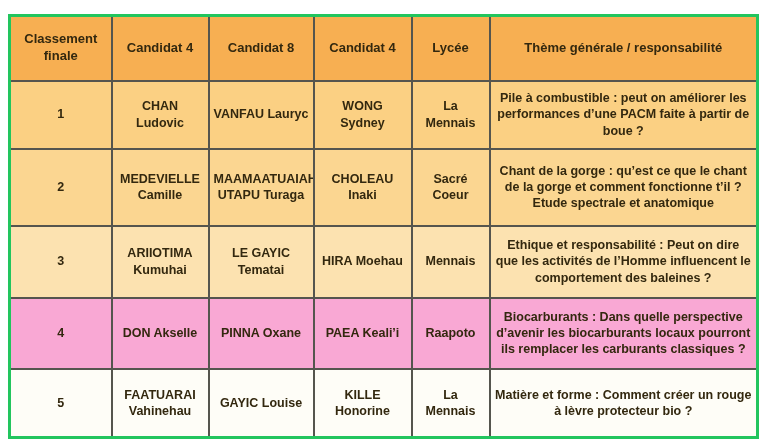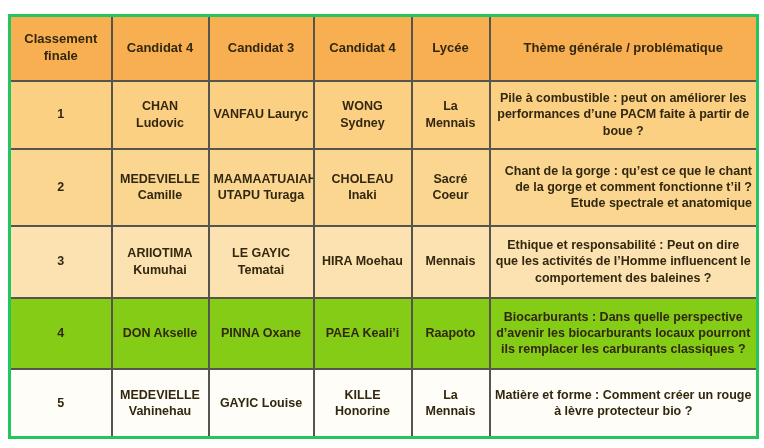"Candidat 3" th { text: 3 -> 8 }
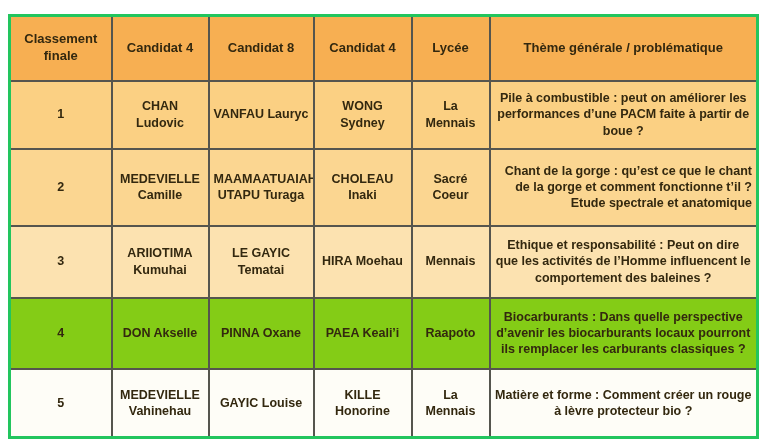"Thème générale / problématique" th { text: problématique -> responsabilité }
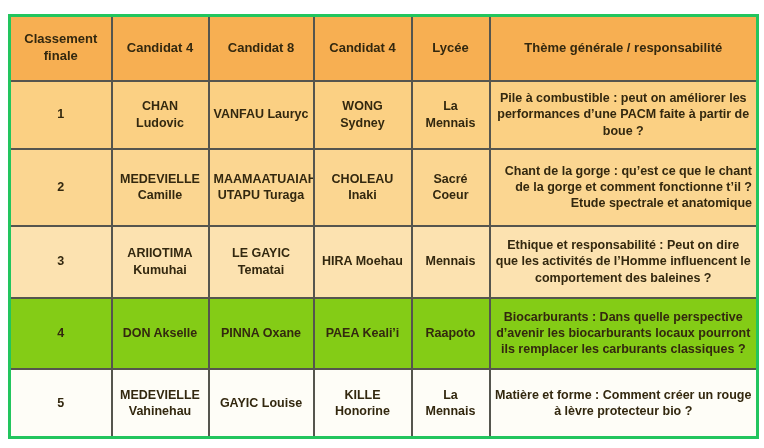"Chant de la gorge :" td.theme.left { text-align: right -> center }
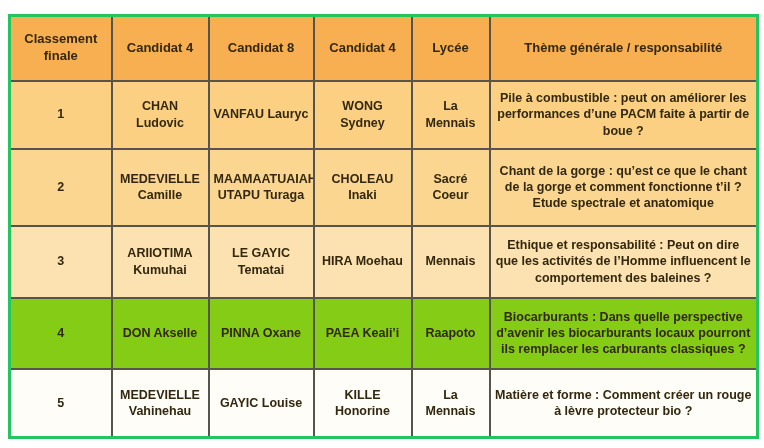"Biocarburants : Dans quelle perspective" tr.r3 td { background: #84cc16 -> #f9a8d4 }
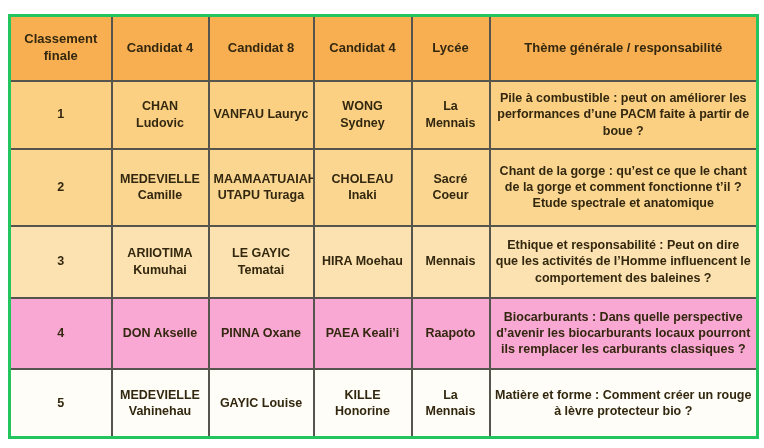"MEDEVIELLE Vahinehau" td { text: MEDEVIELLE -> FAATUARAI }
